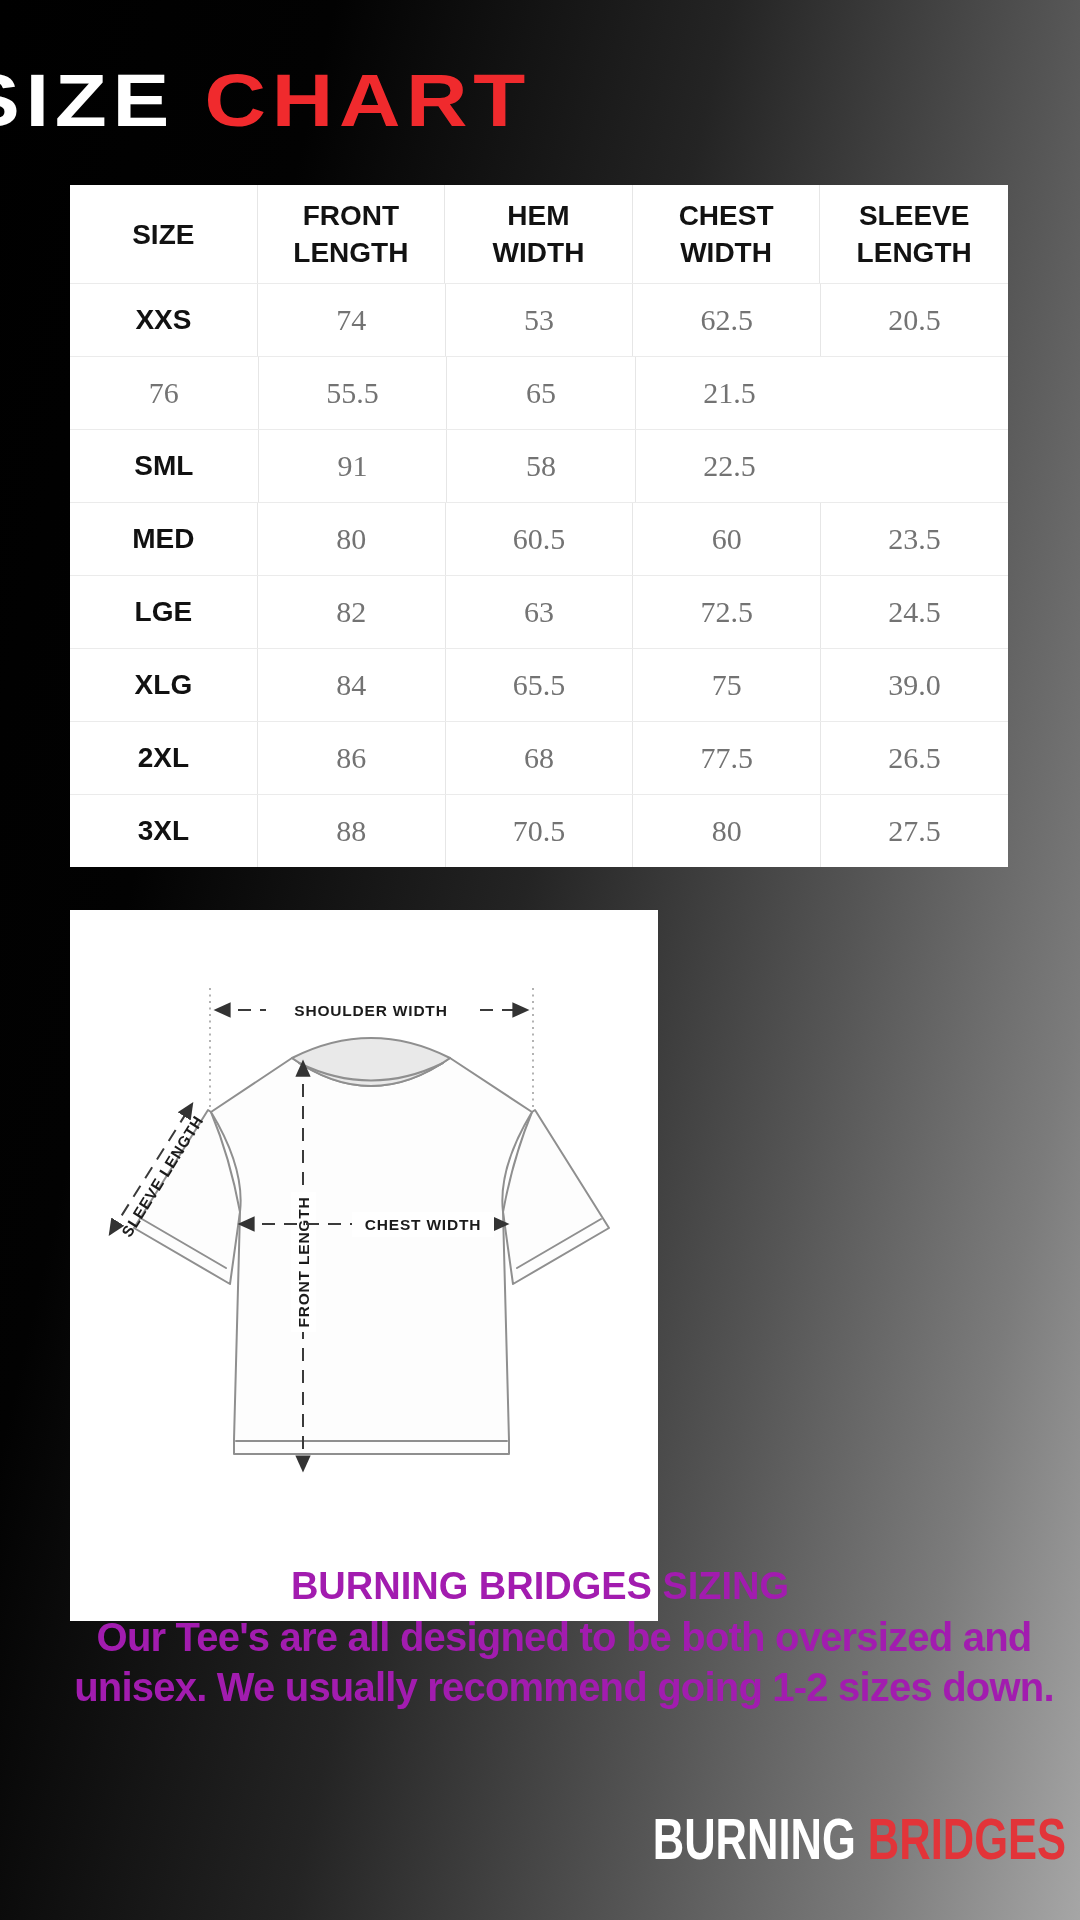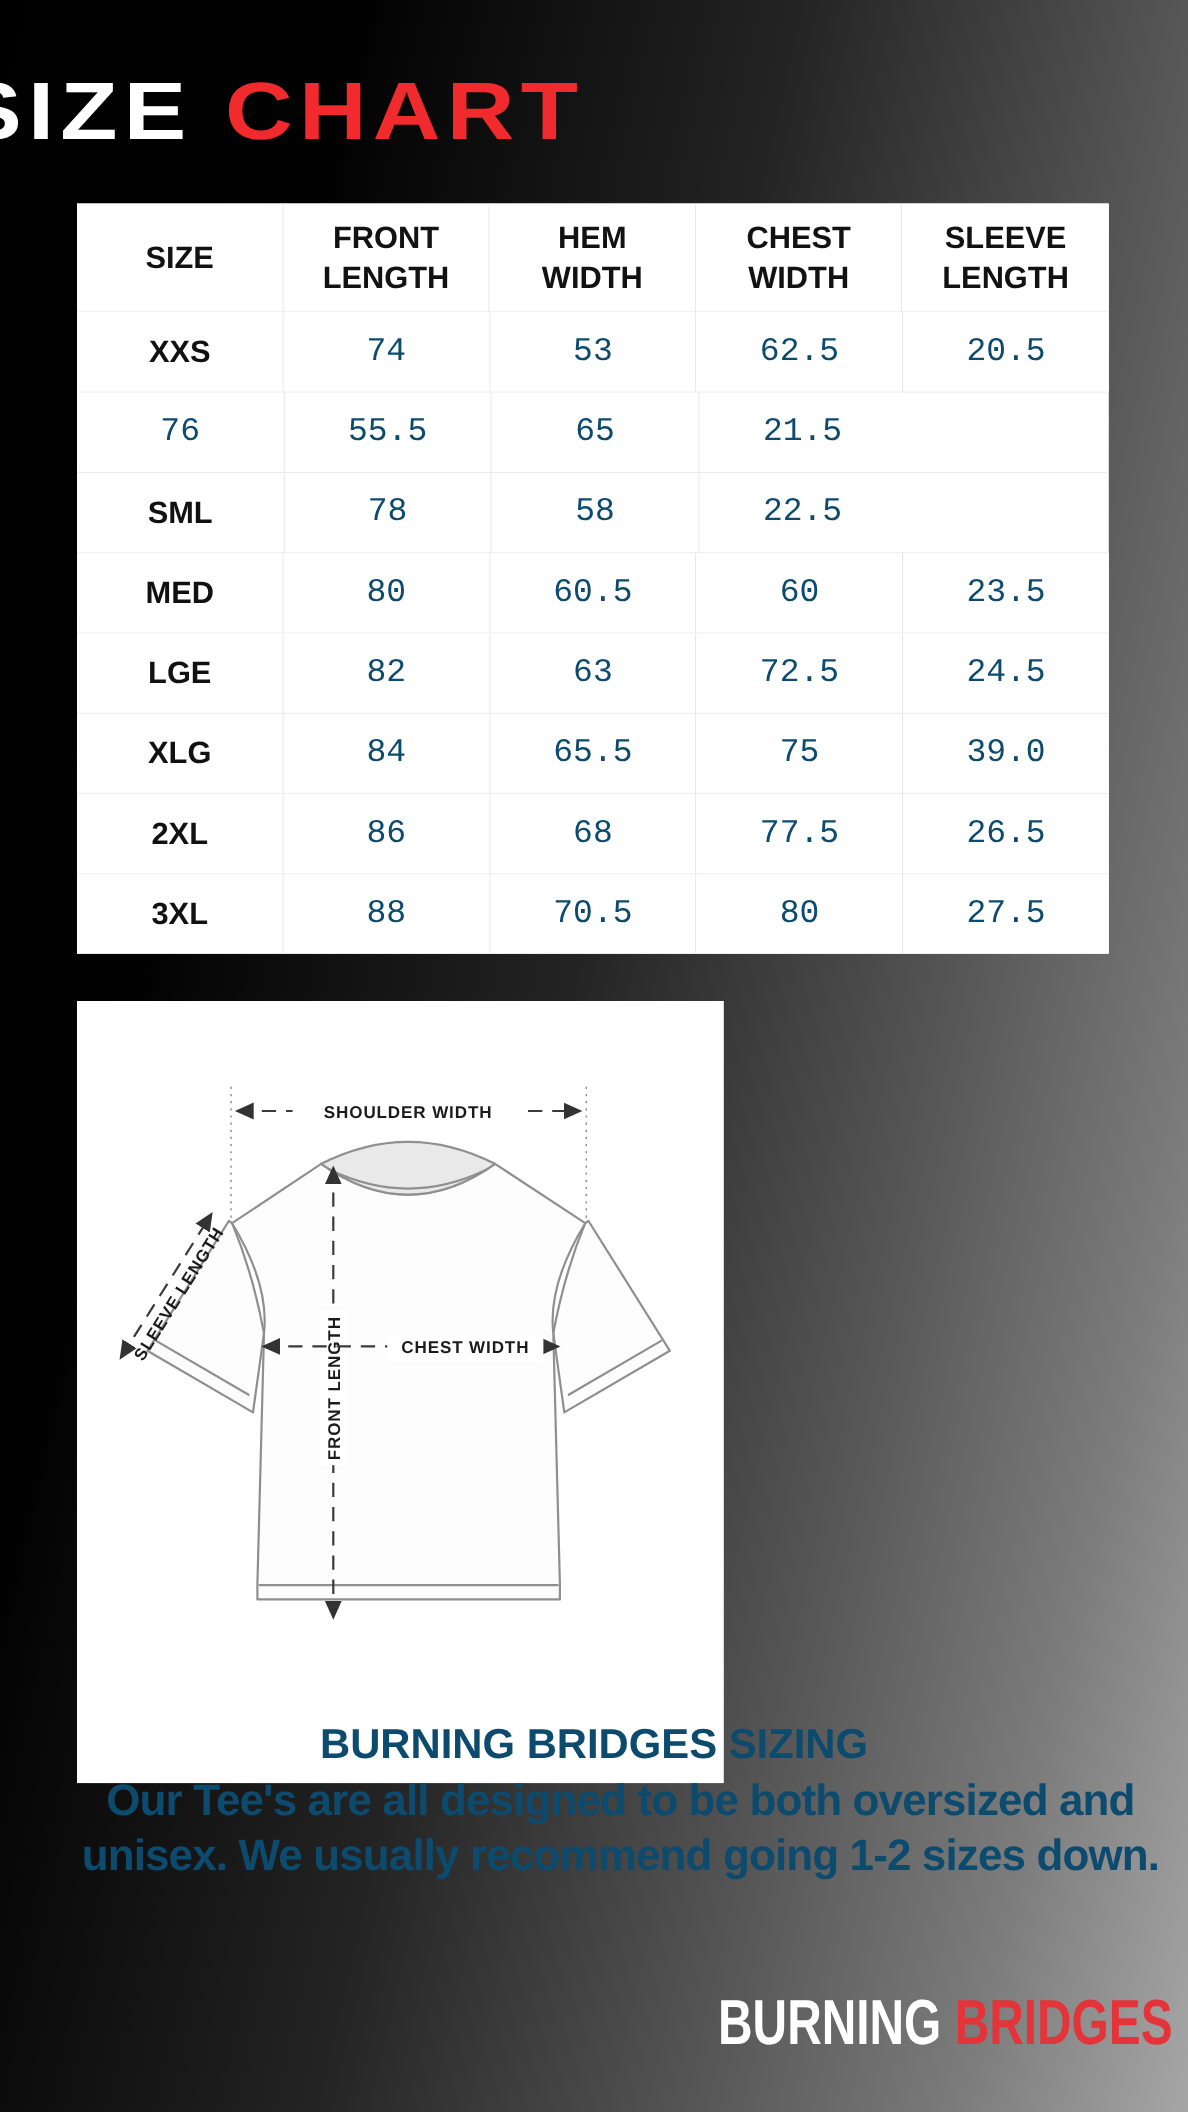"74" .cell { color: #0c4a6e -> #737373; font-family: Liberation Mono, monospace -> Liberation Serif, serif }
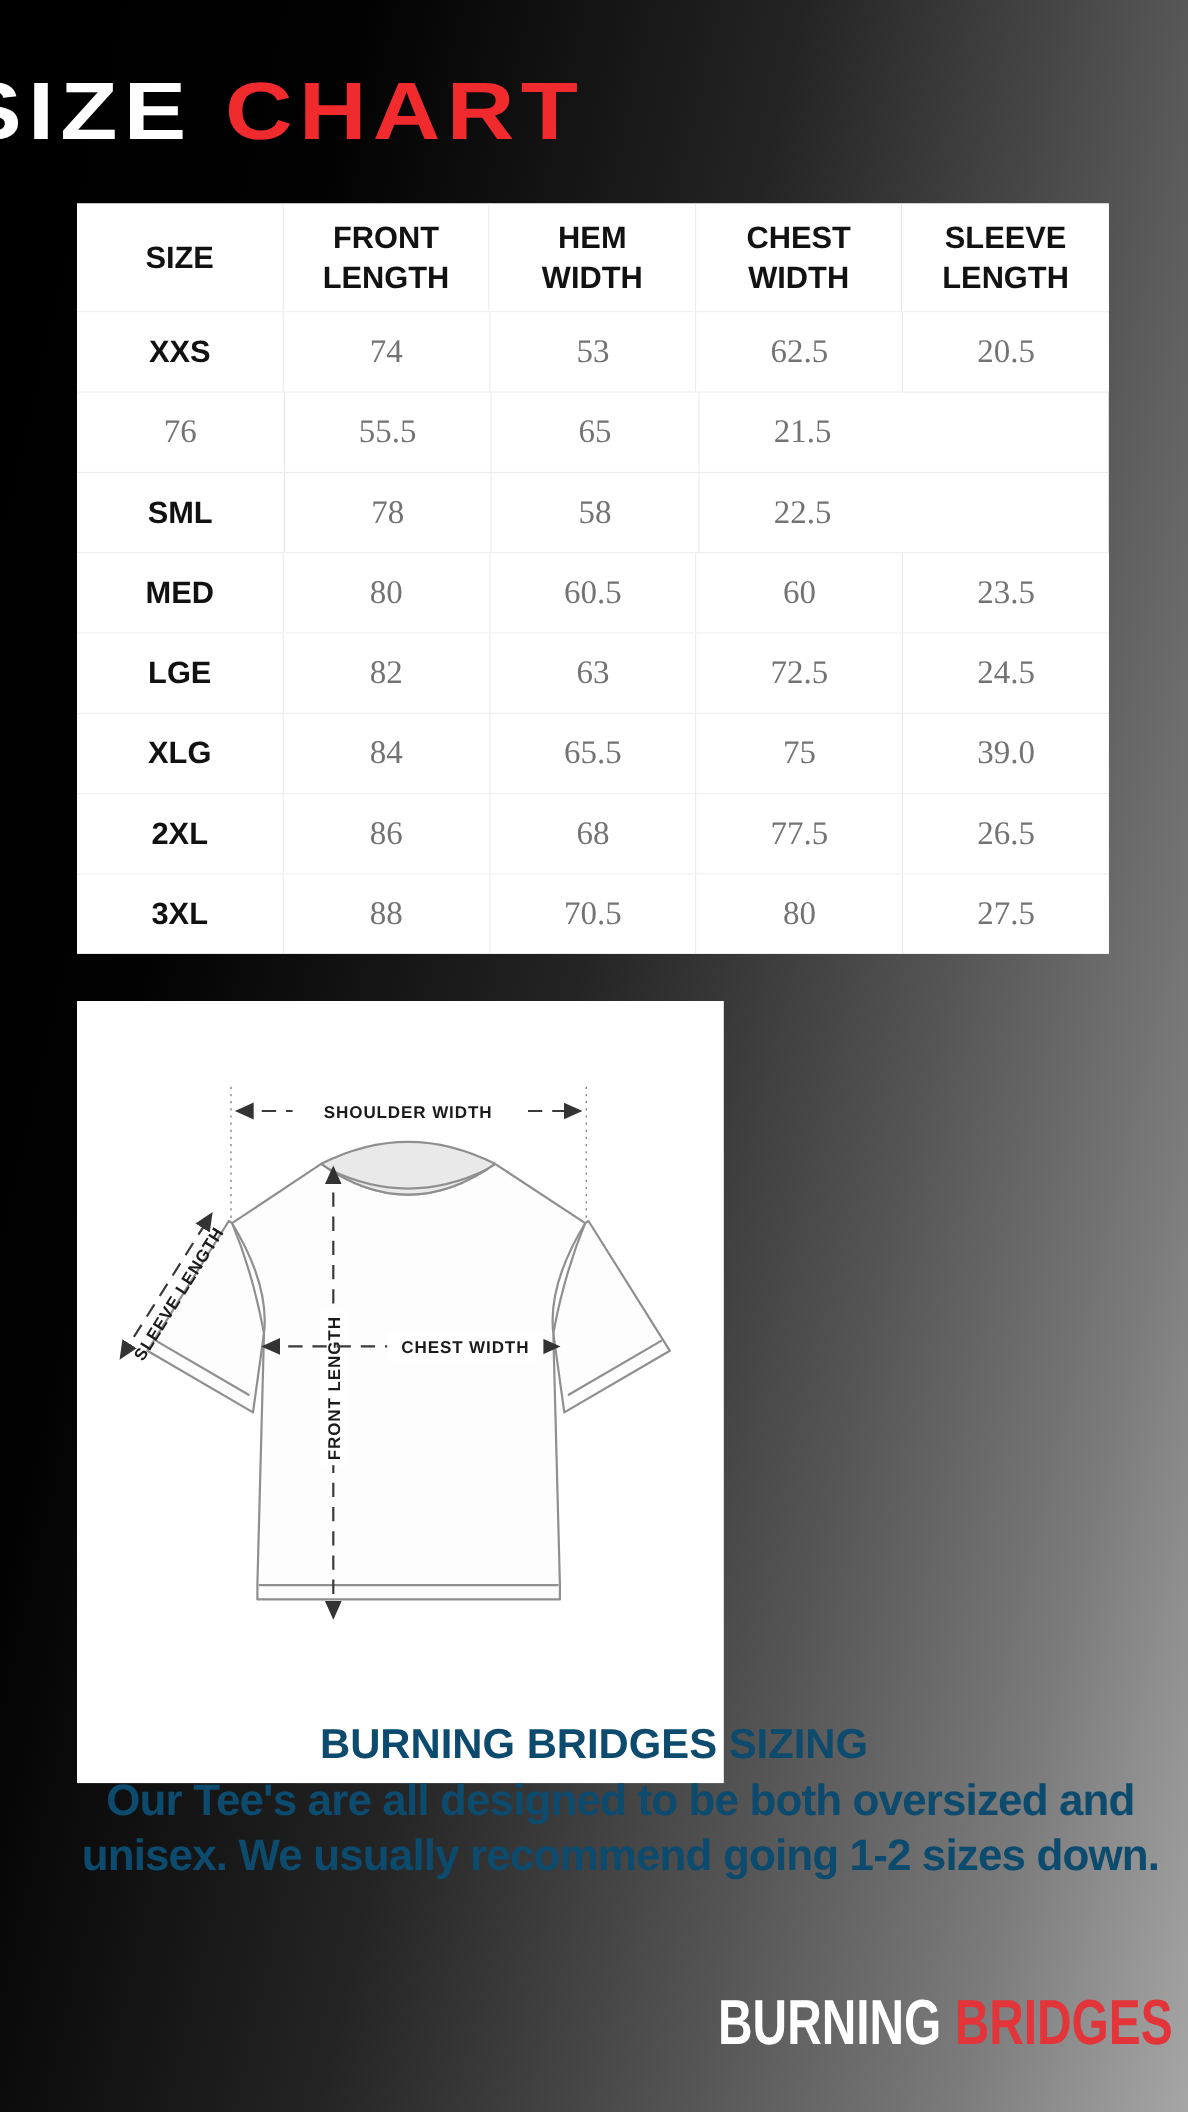"78" div.cell { text: 78 -> 91 }
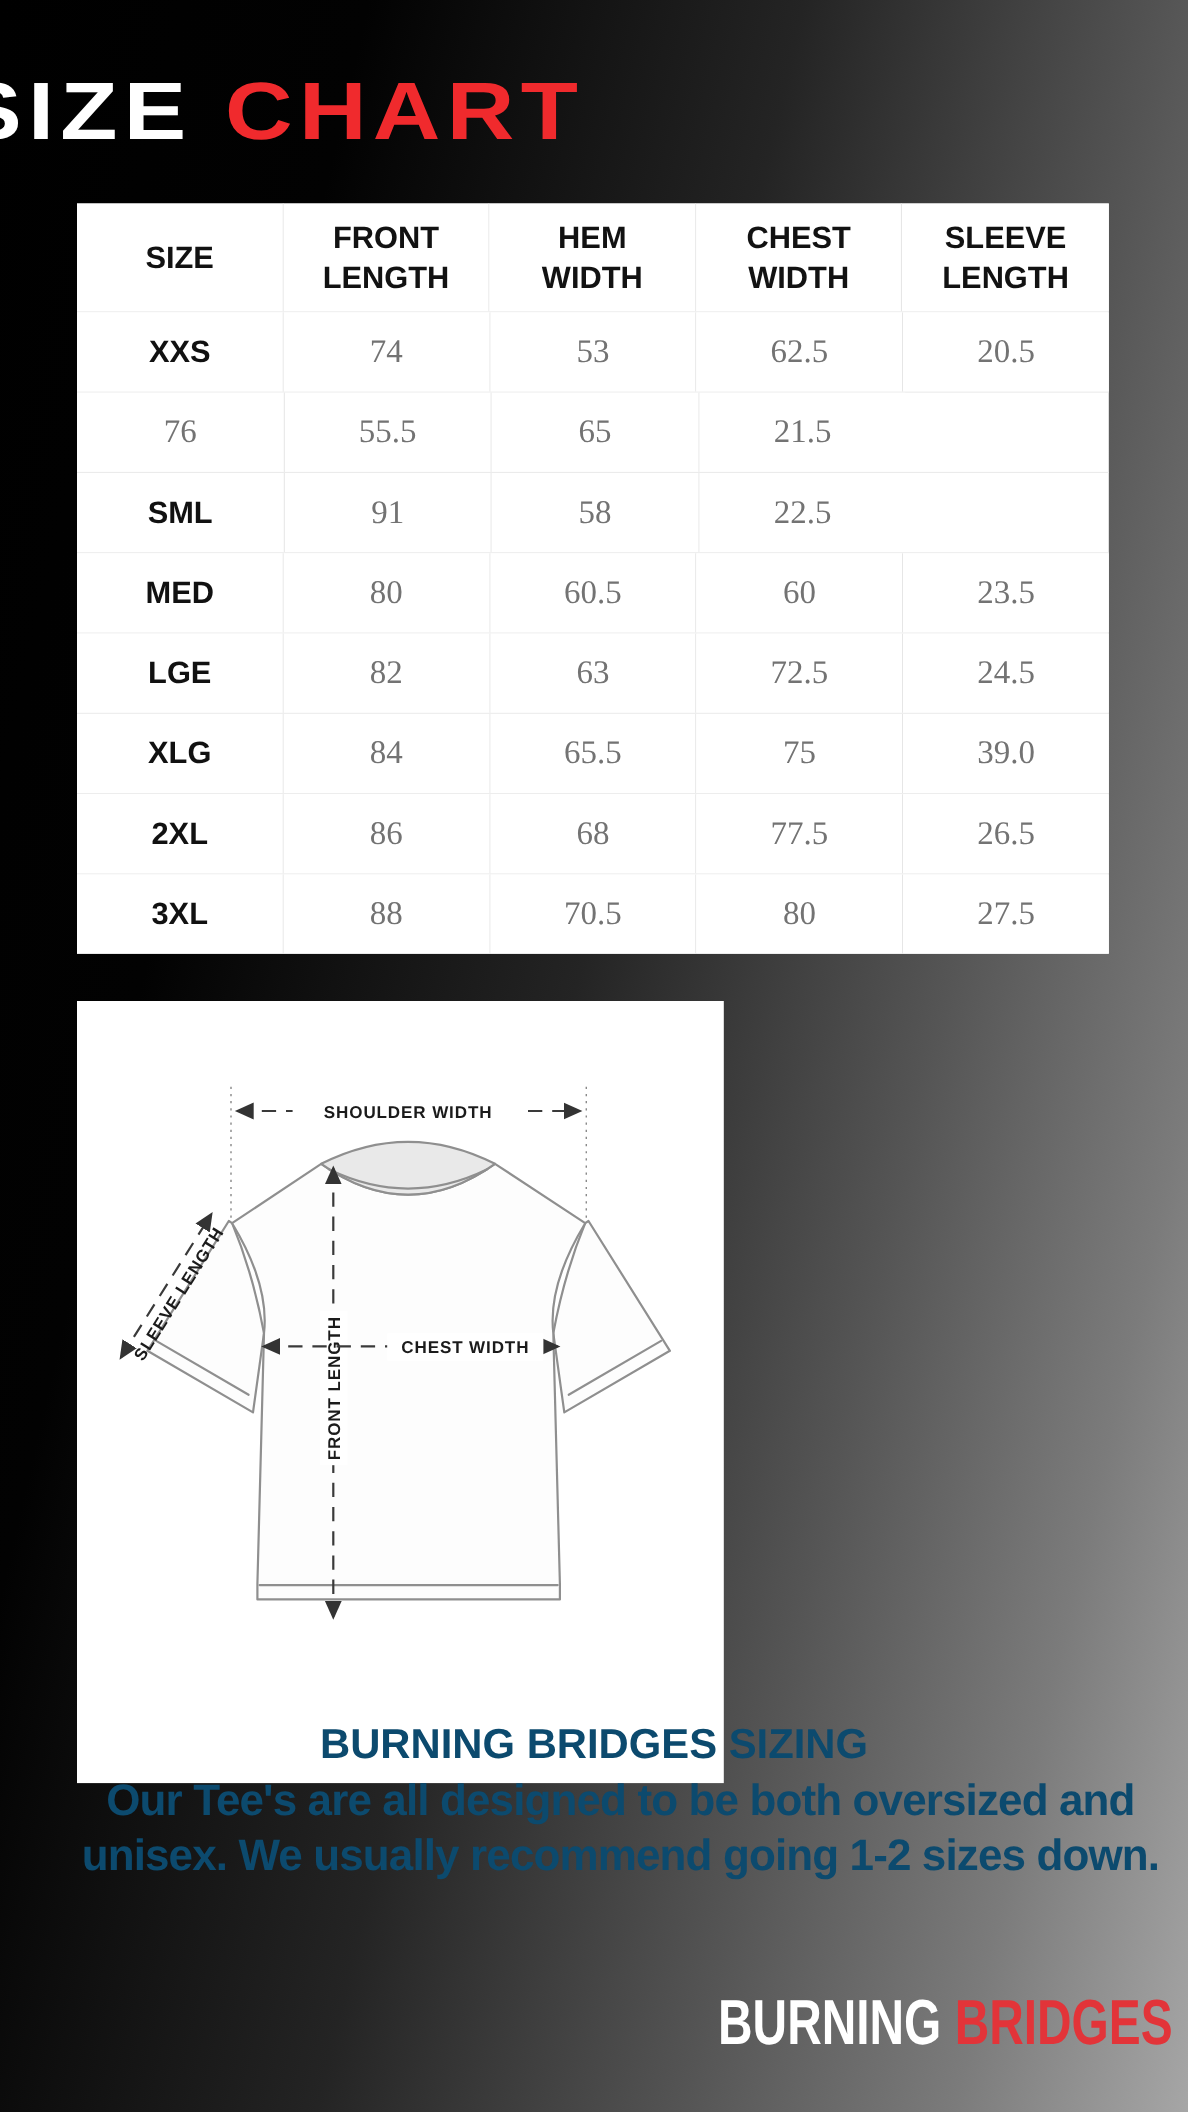"BURNING BRIDGES SIZING" .description { color: #0c4a6e -> #a21caf }
